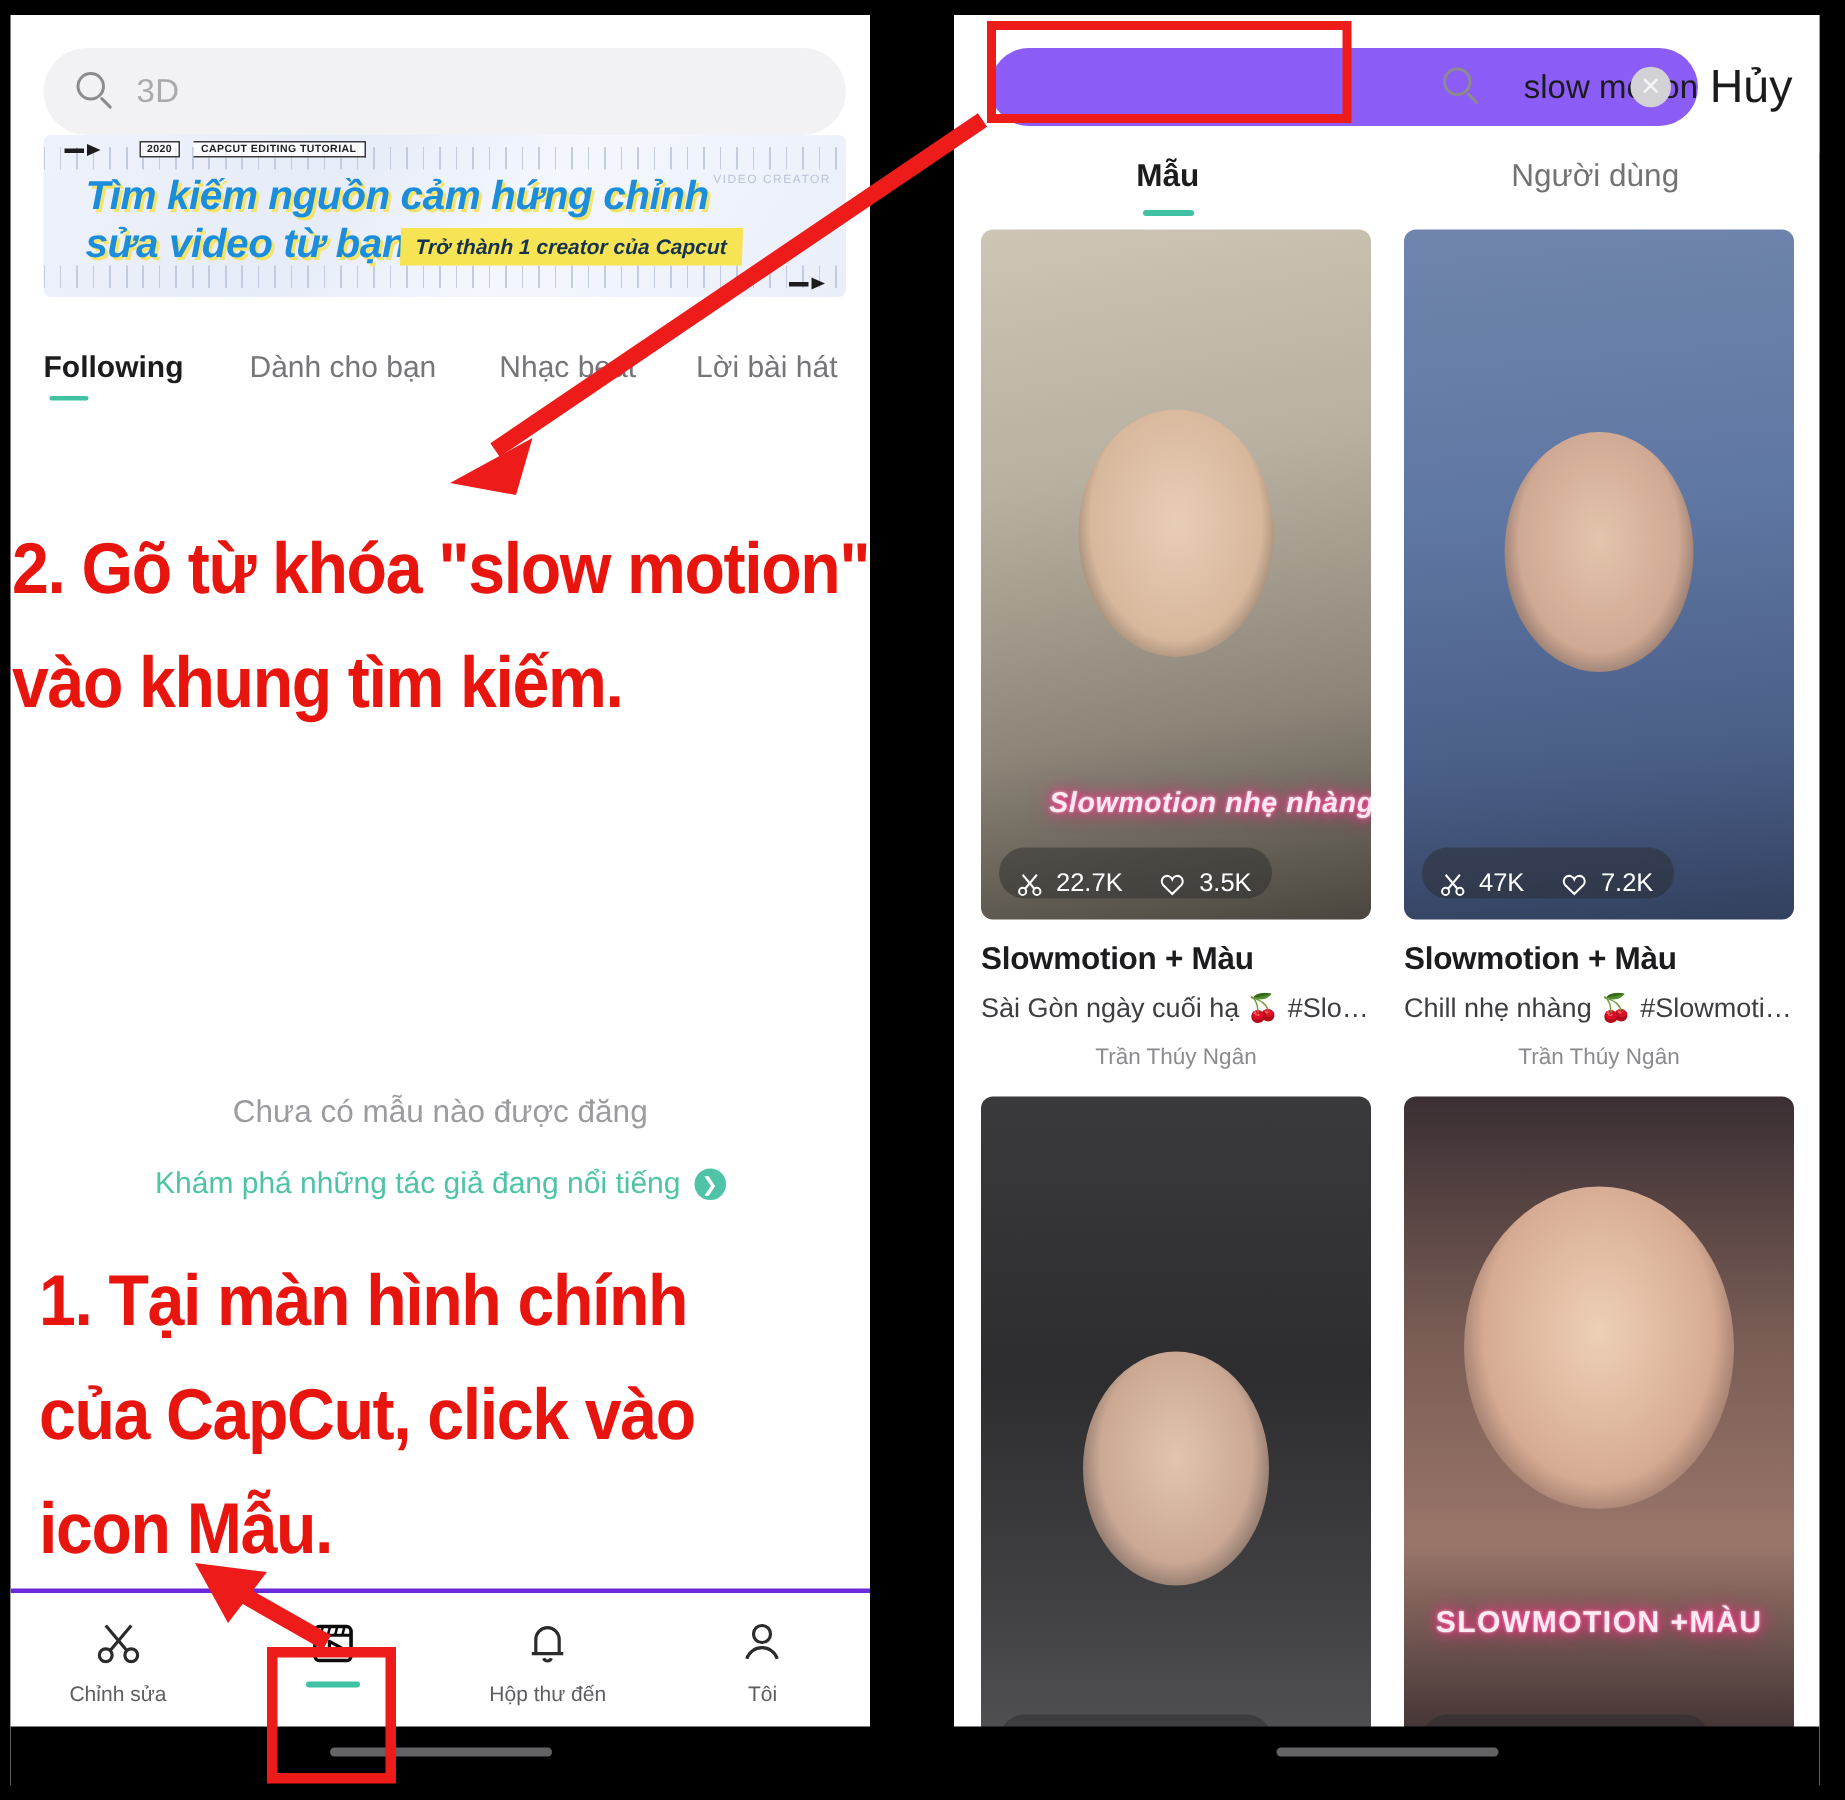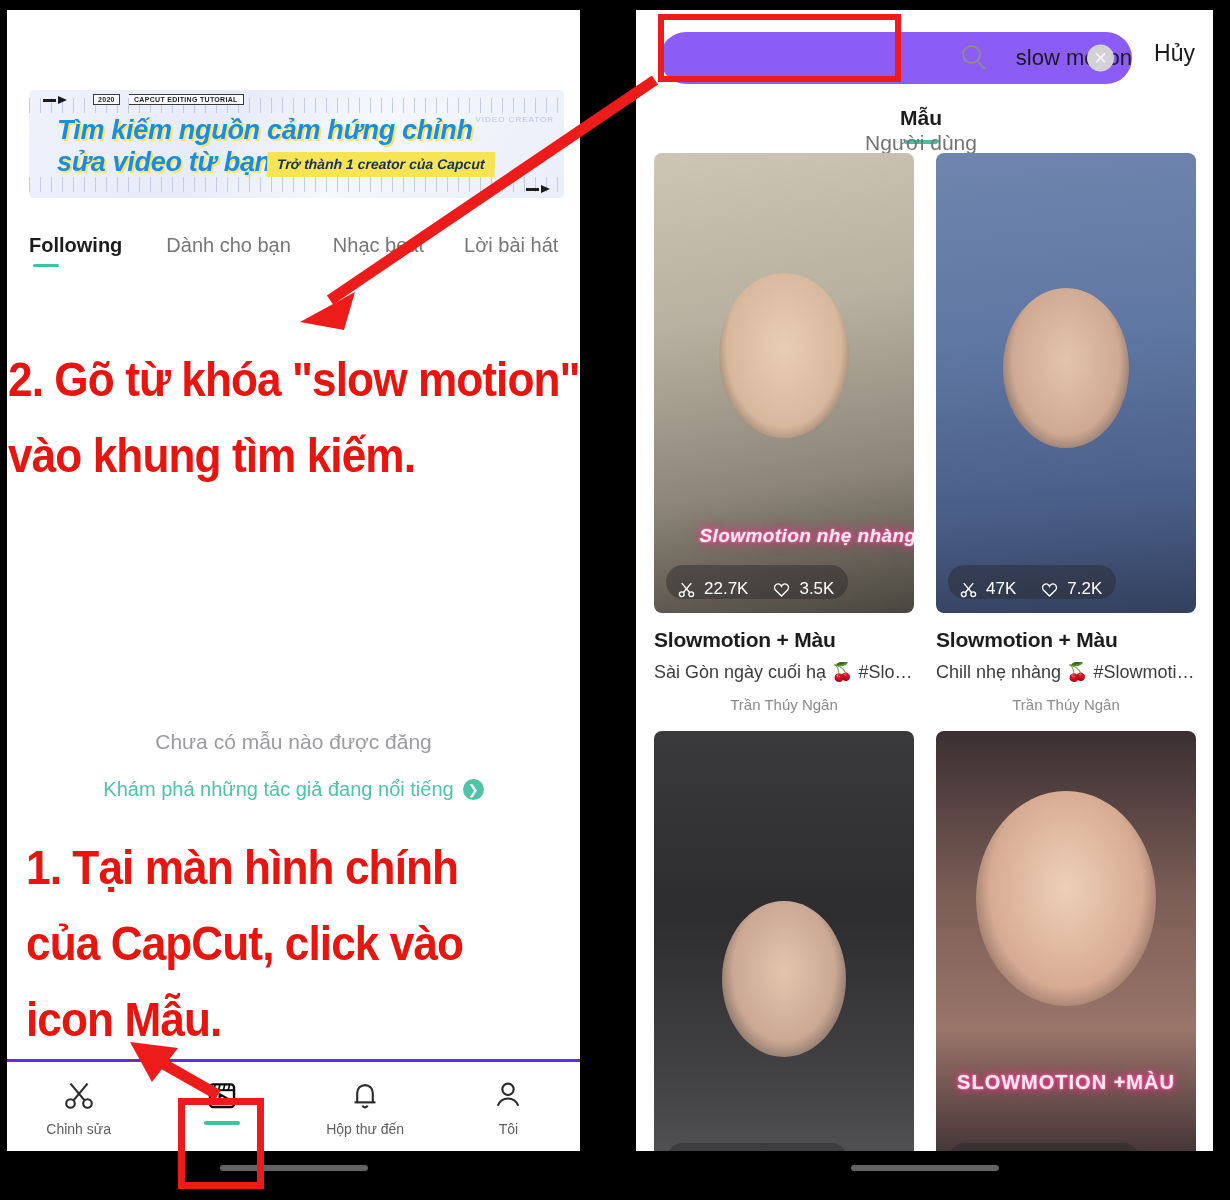"3D" div.l-searchbar-wrap { html: none -> <div> <div> <span> <span></span> <span></span> </span> <span>3D</span> </div> </div> }
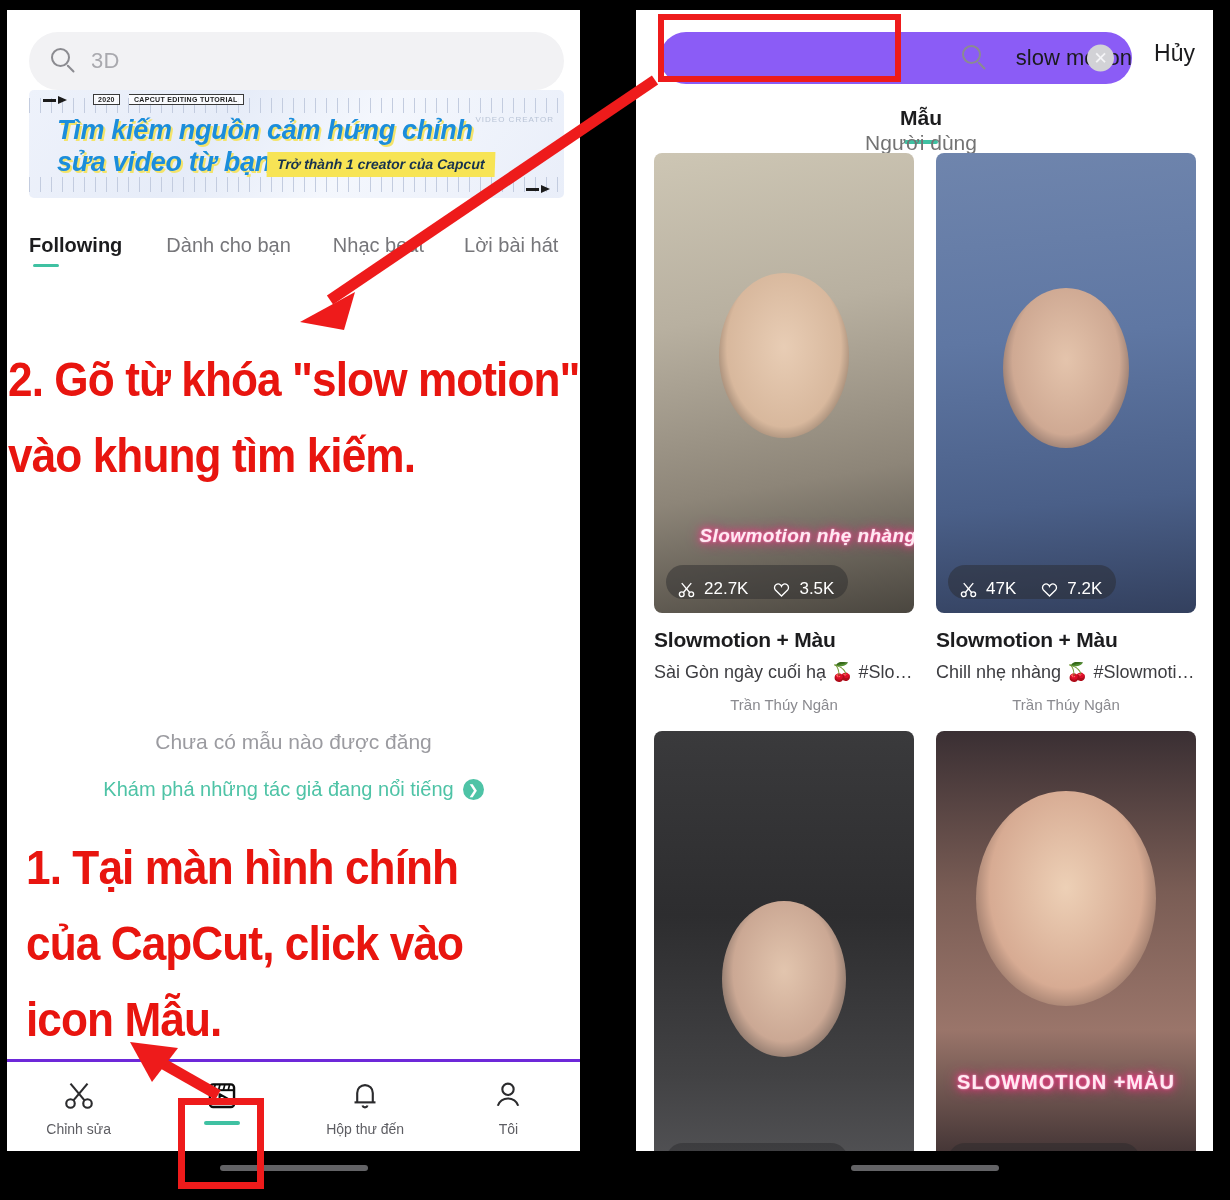"Hủy" .r-cancel { font-size: 23px -> 31px }
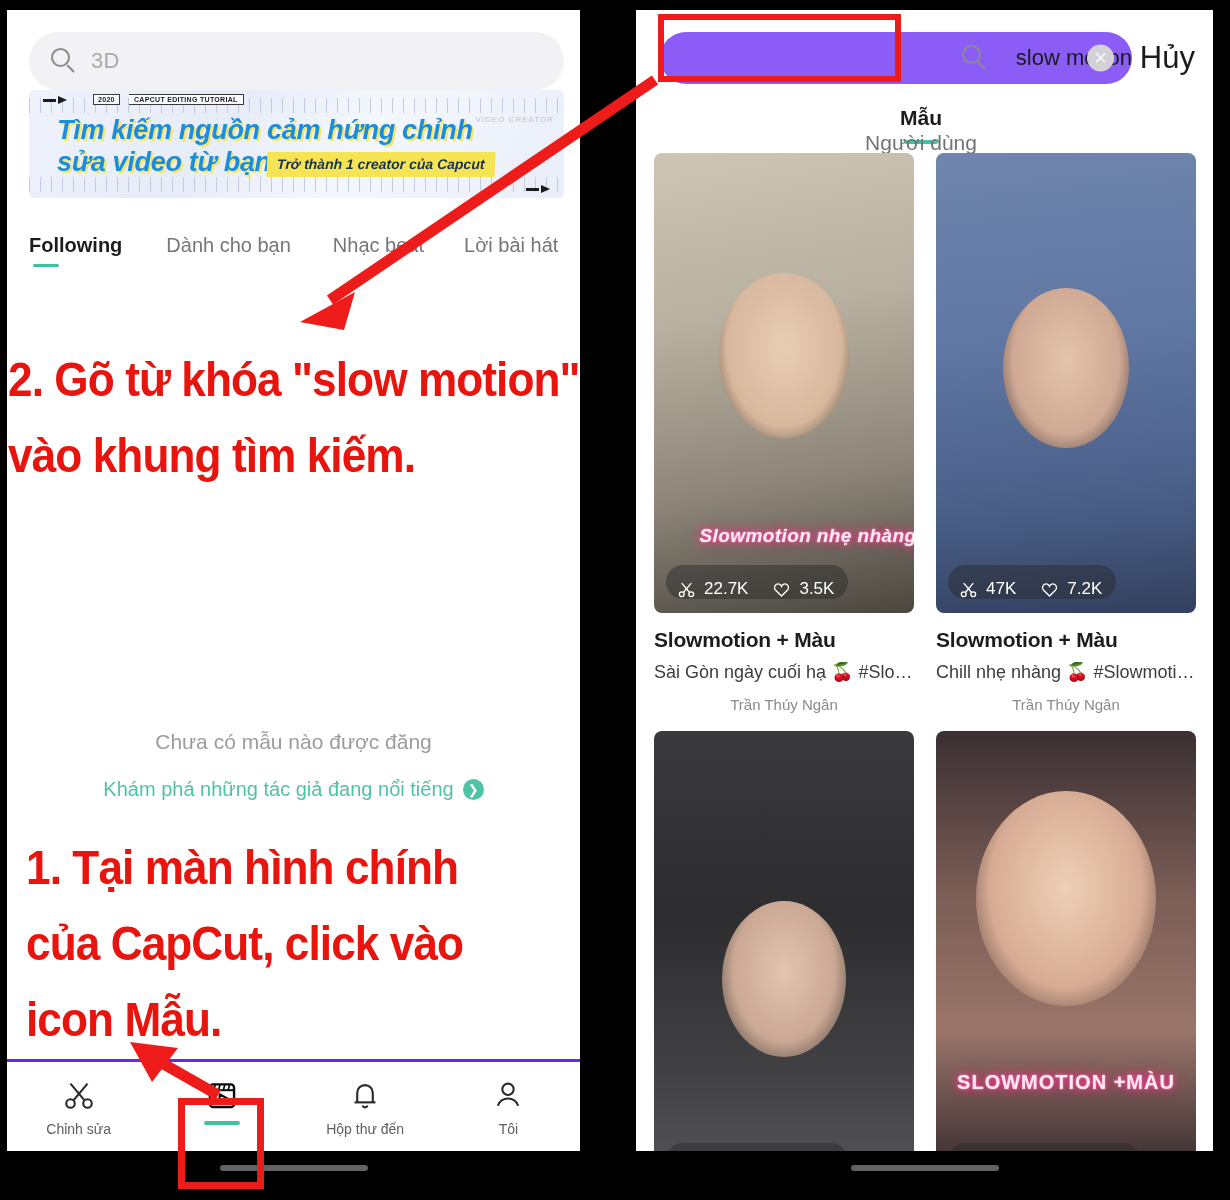"Mẫu" .r-tabs { flex-direction: column -> none }
